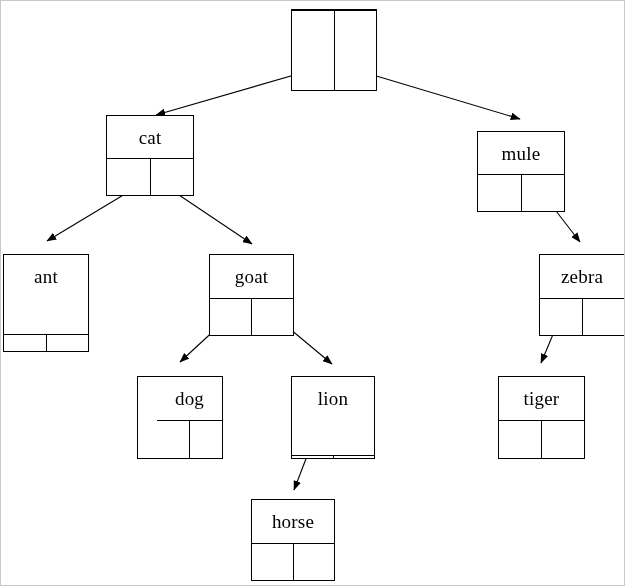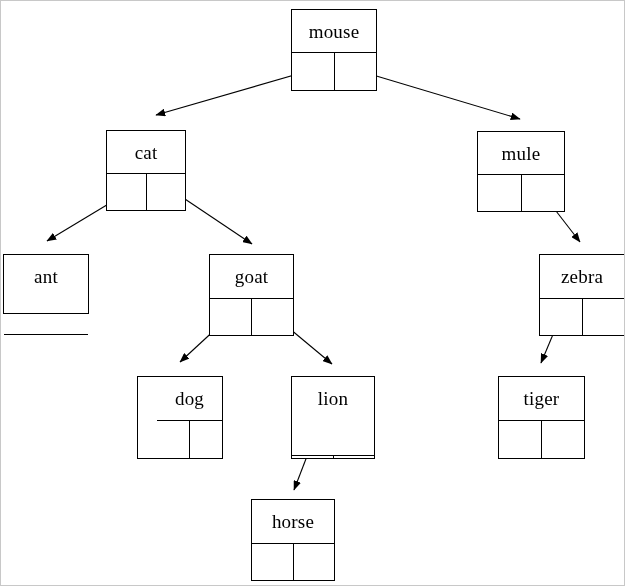"mouse" div.node-label { html: <div>mouse</div> -> none }
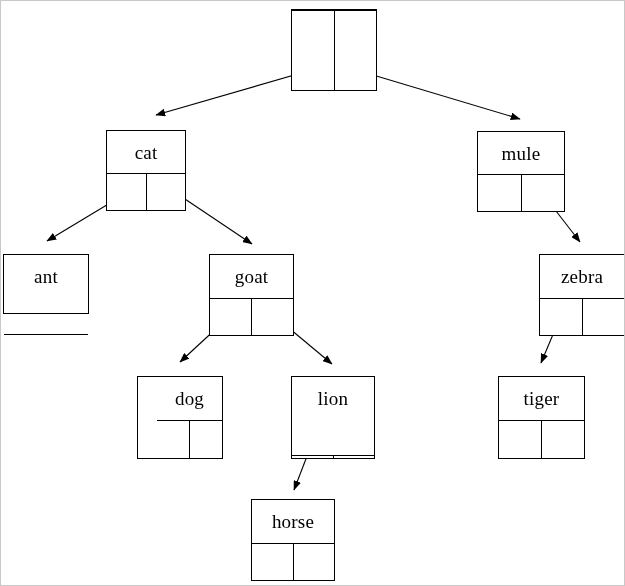"cat" div.tree-node { top: 129px -> 114px; width: 80px -> 88px }
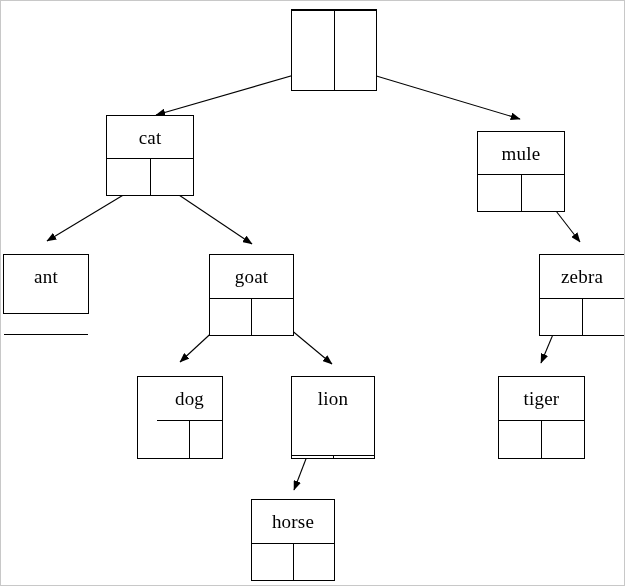"ant" div.tree-node { height: 60px -> 98px }
